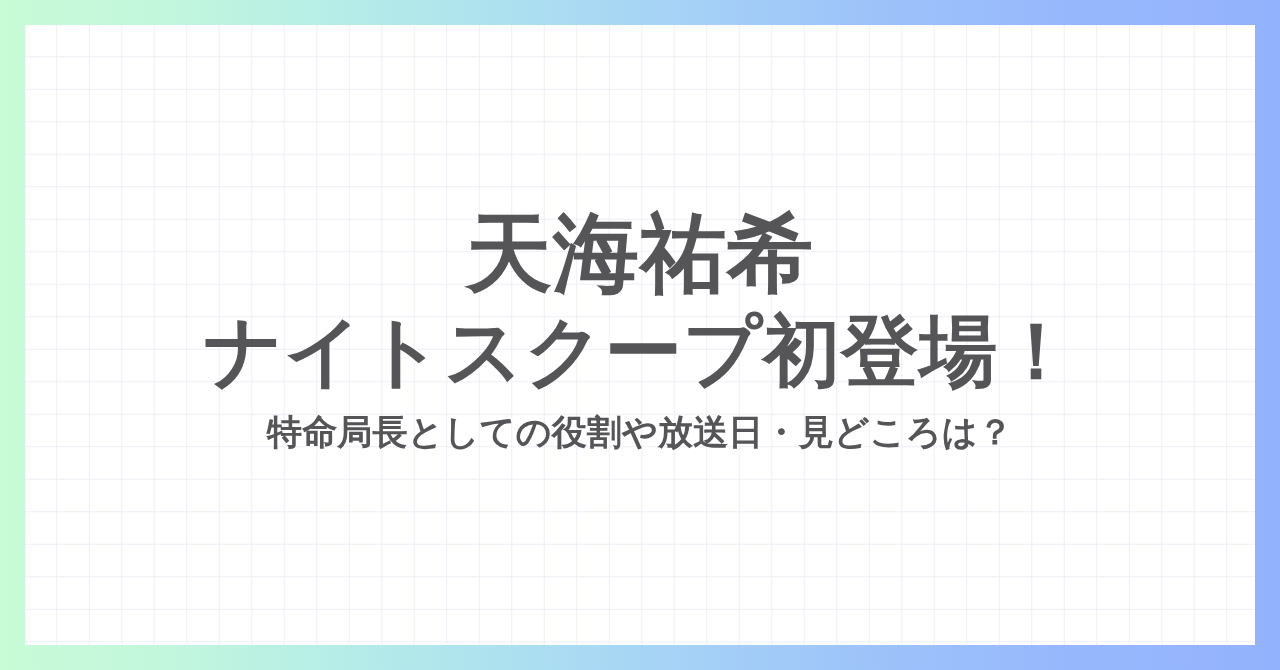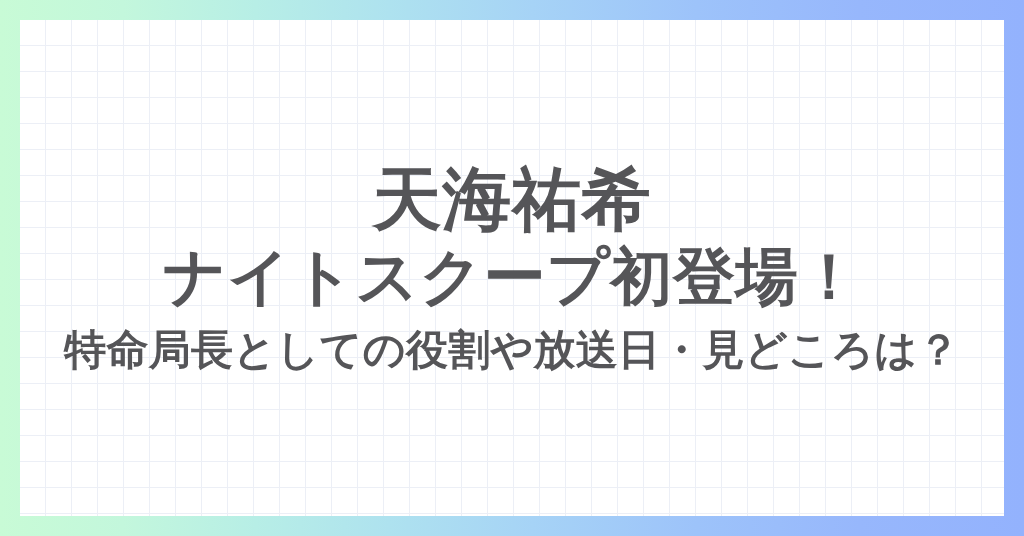"天海祐希" .headline-block { font-family: none -> Liberation Mono, monospace }
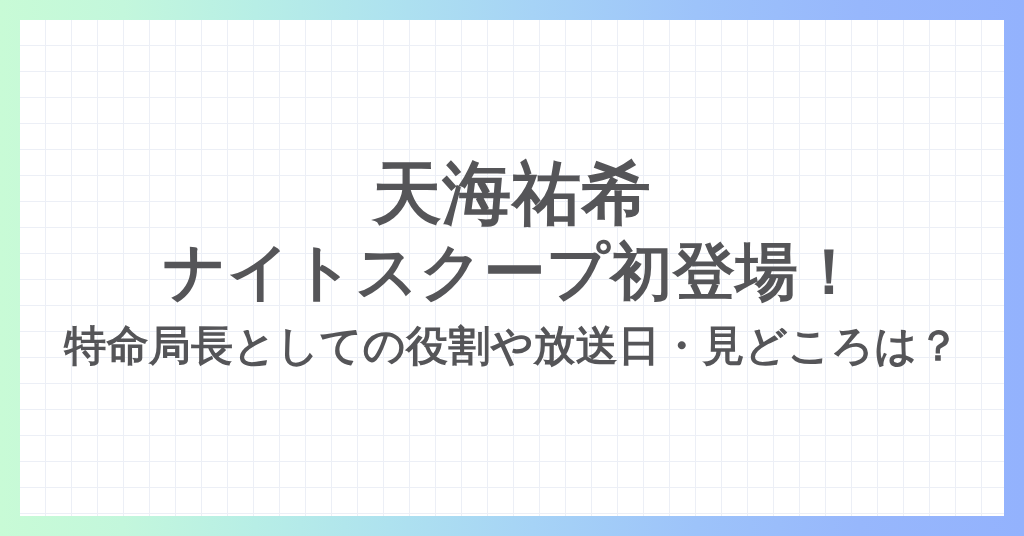"特命局長としての役割や放送日・見どころは？" .subtitle-line { font-size: 42px -> 28px }
